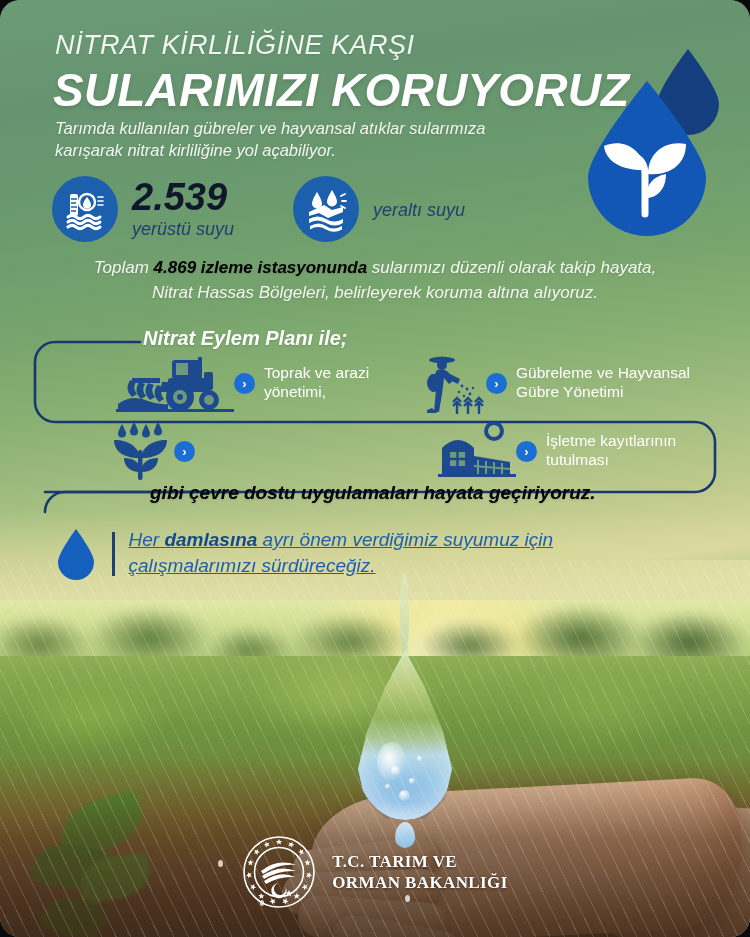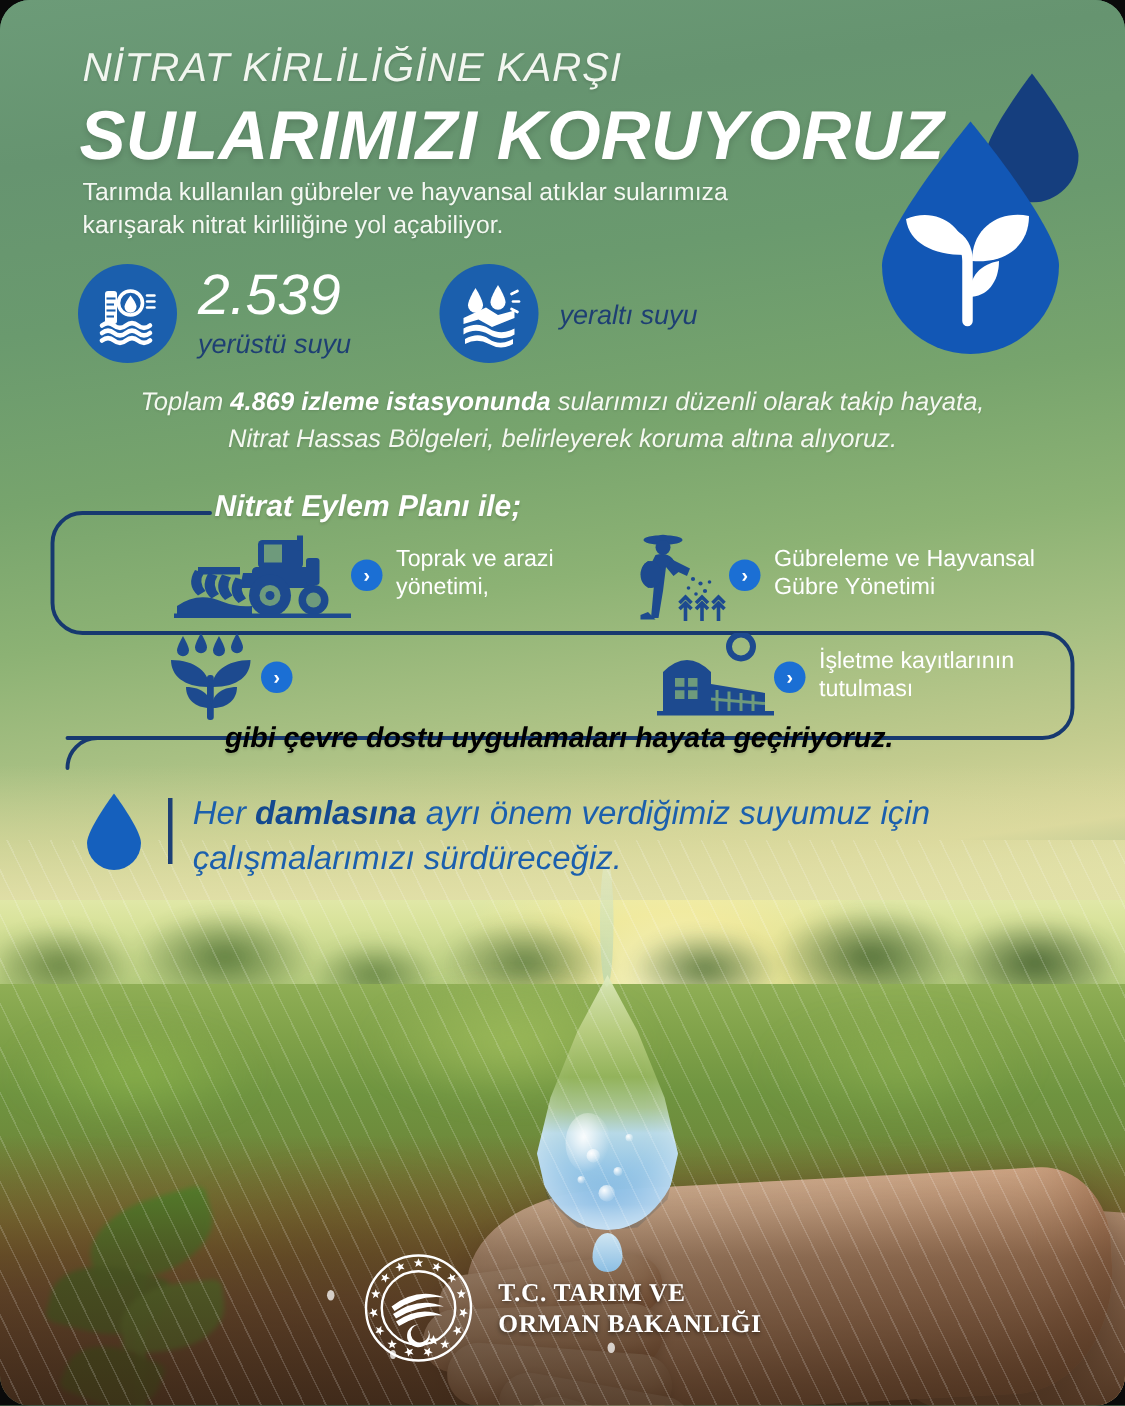"Tarımda kullanılan gübreler ve hayvansal" .subhead { font-style: none -> italic }
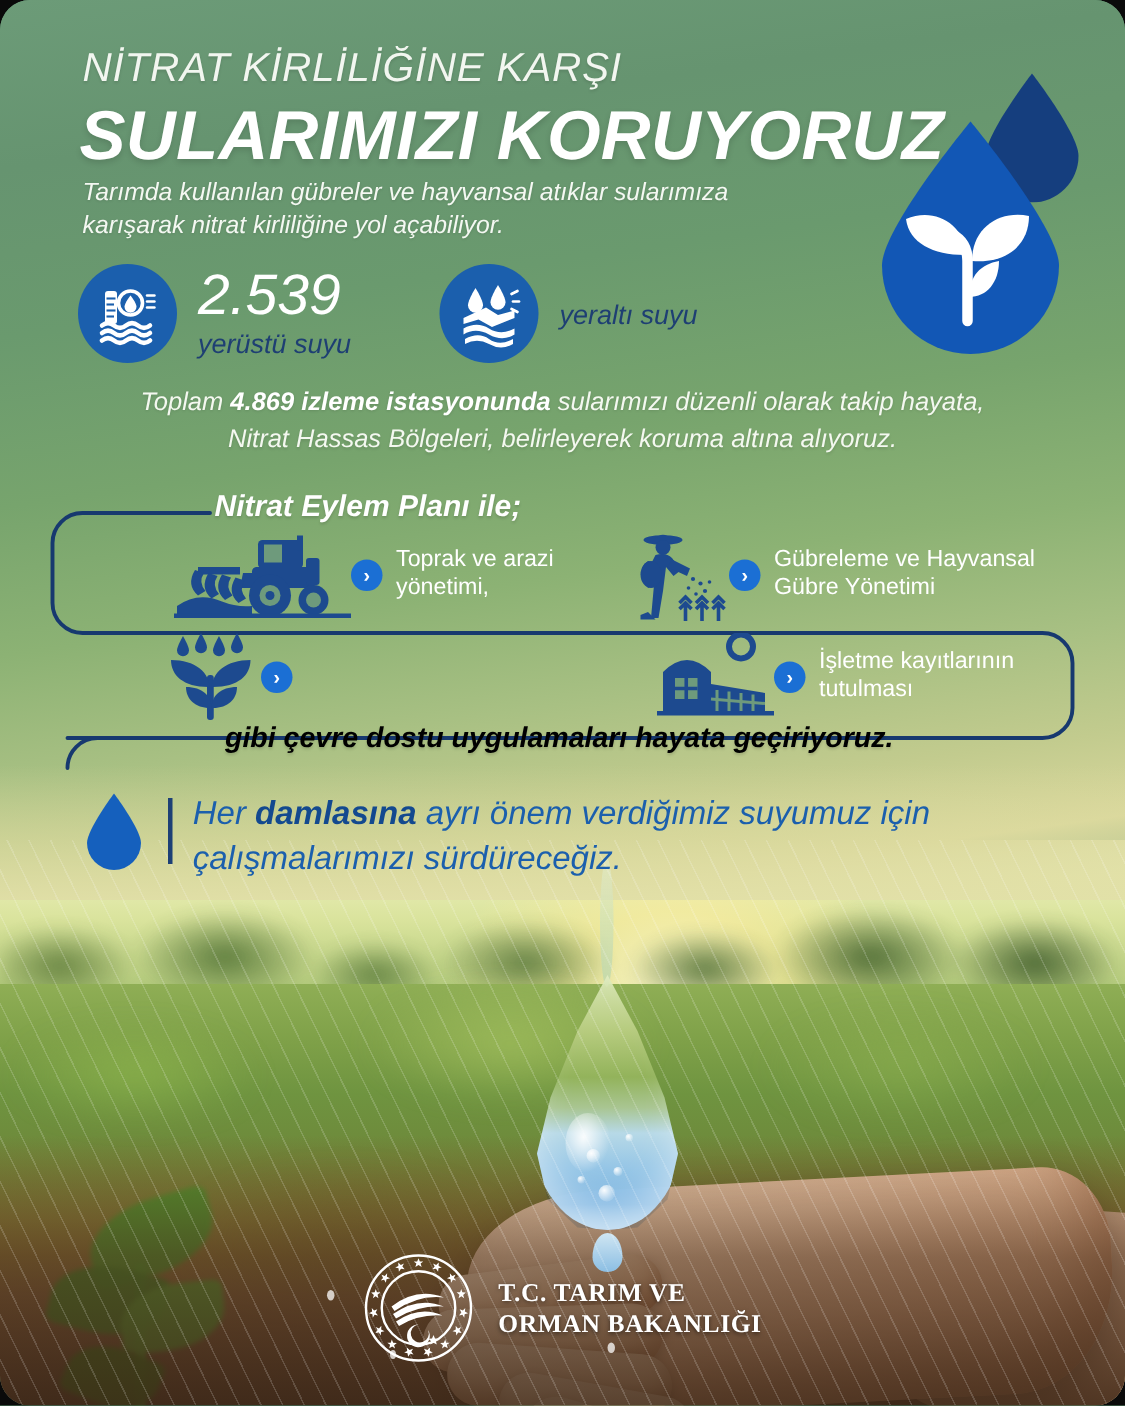"2.539" .stat-num { color: #ffffff -> #0f172a; font-weight: normal -> bold }
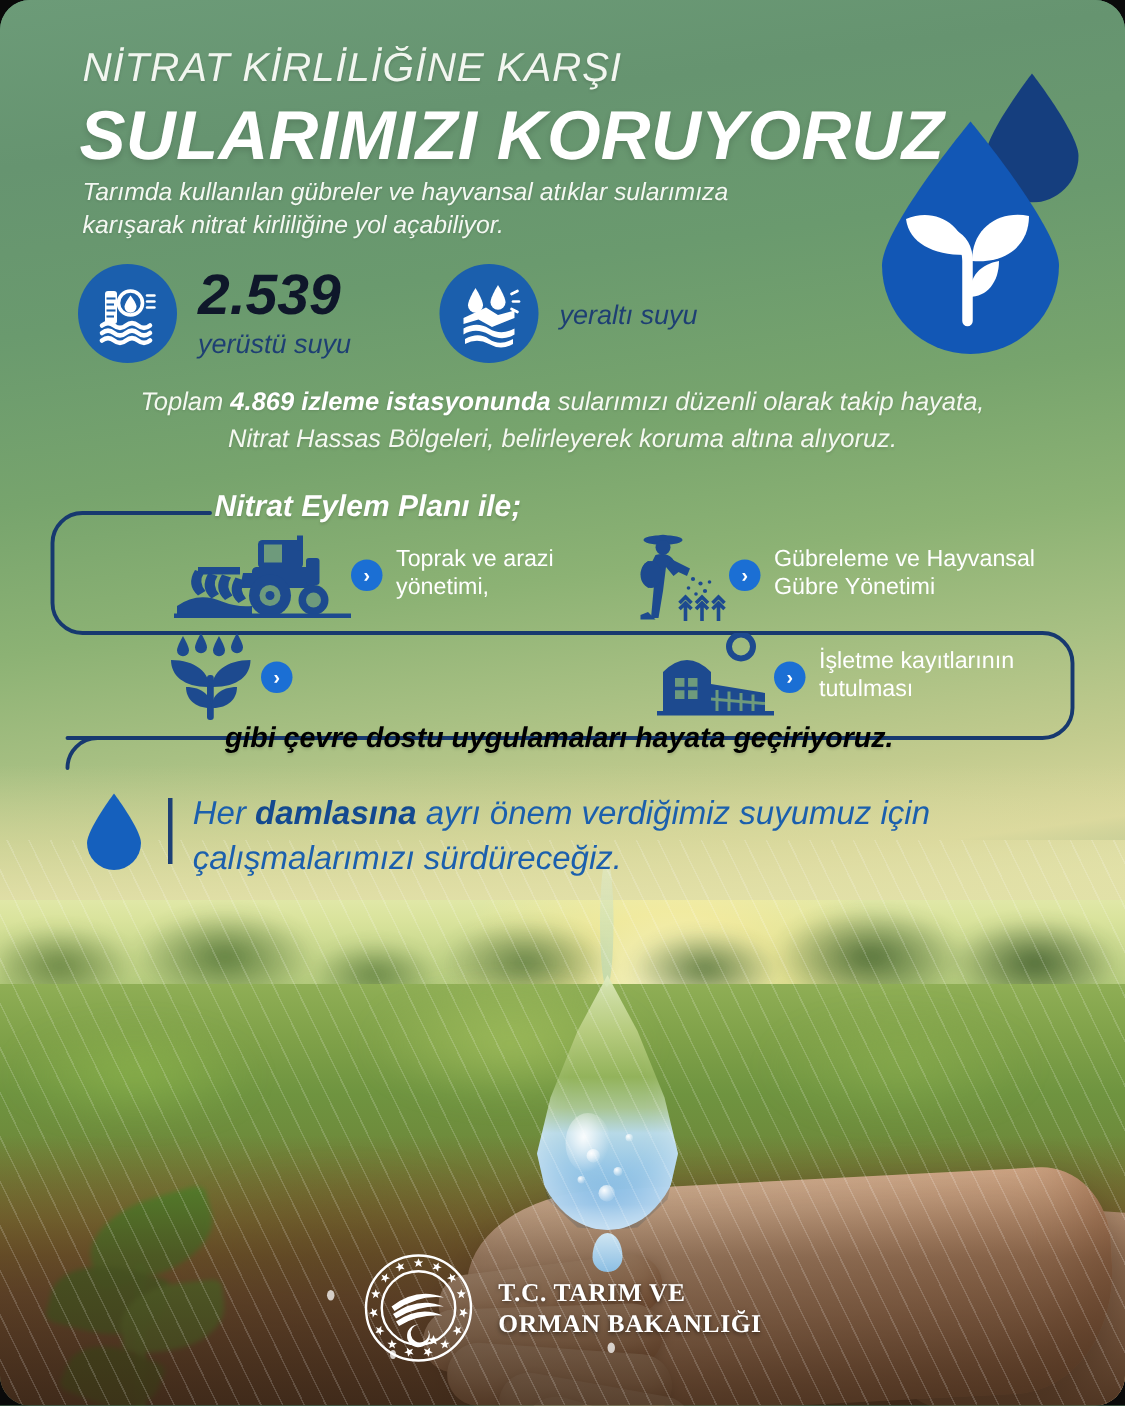"4.869 izleme istasyonunda" .midpara b { color: #ffffff -> #000000 }
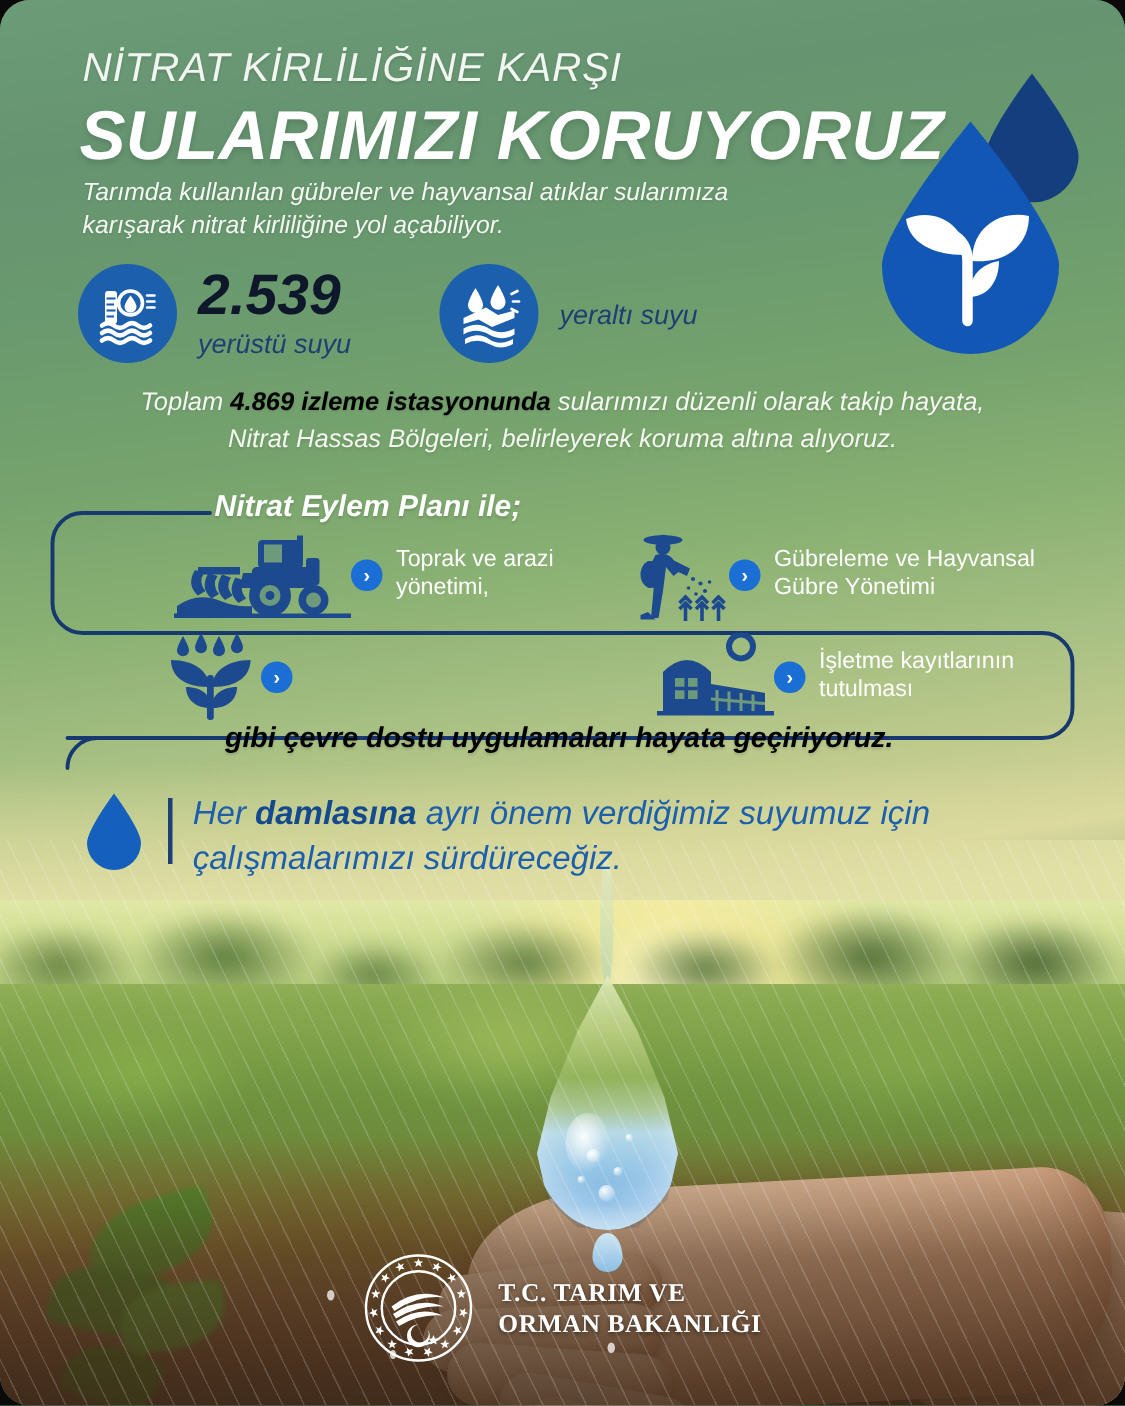"Her damlasına ayrı önem verdiğimiz" .closing .ctext { font-size: 22px -> 19px; text-decoration: none -> underline }
